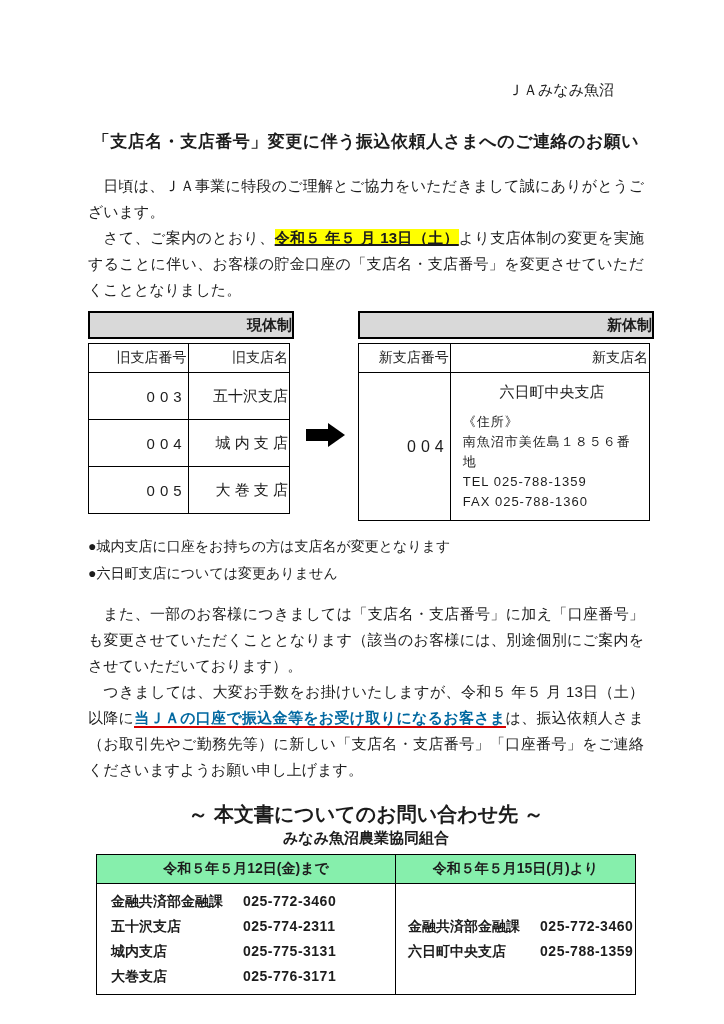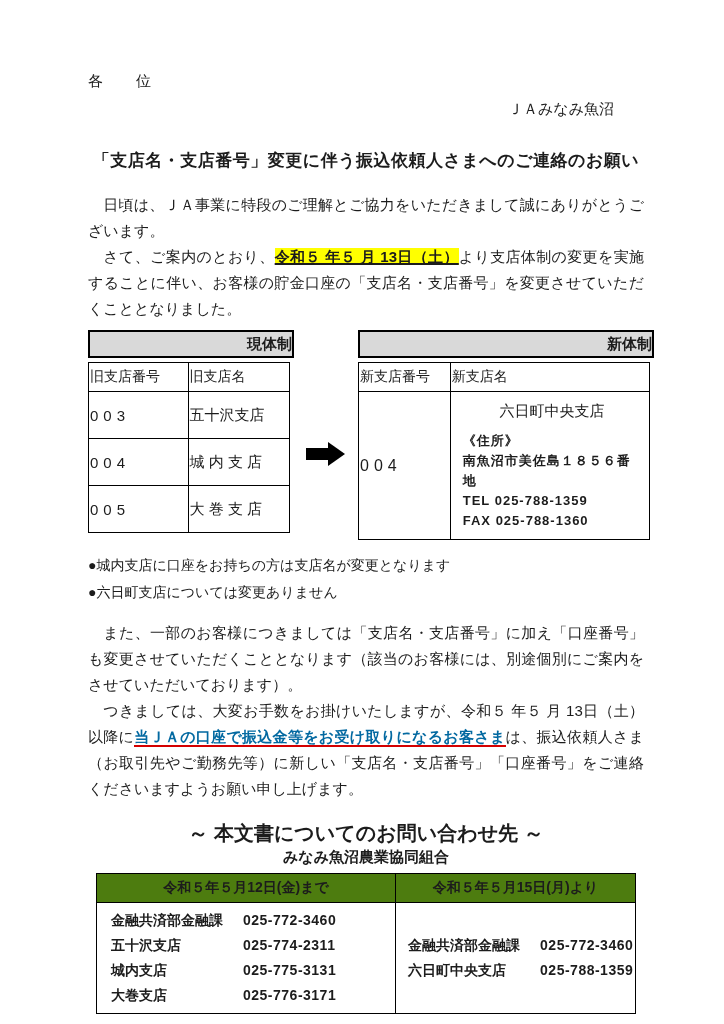"各 位" div.recipient { html: <div>各 位</div> -> none }
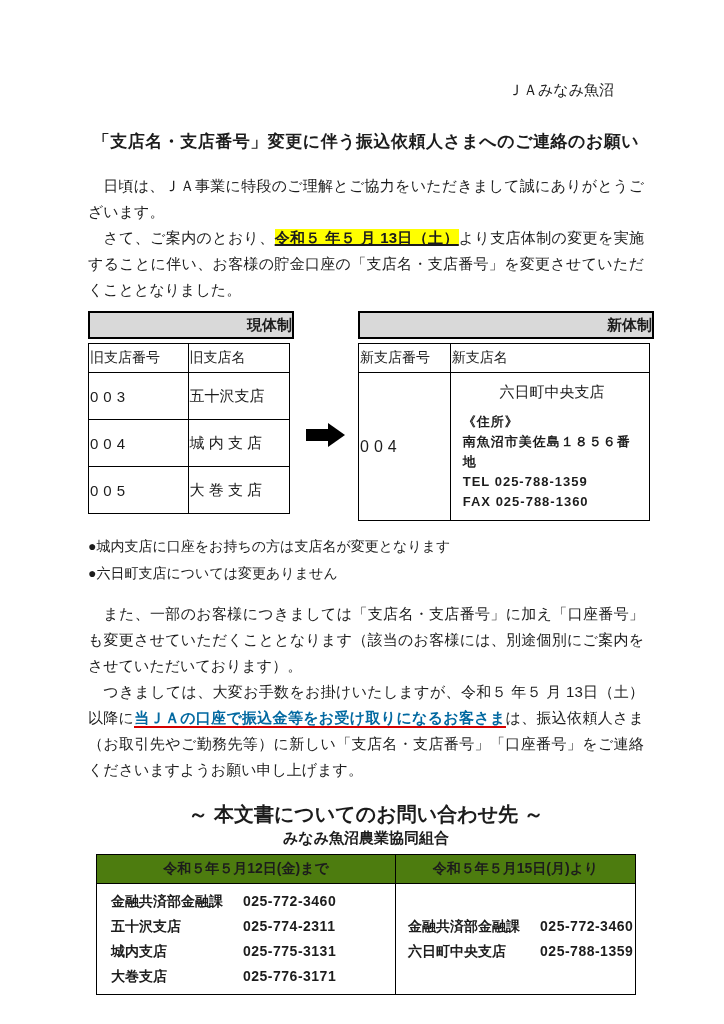"旧支店番号" .cmp-table th,.cmp-table td { text-align: left -> right }
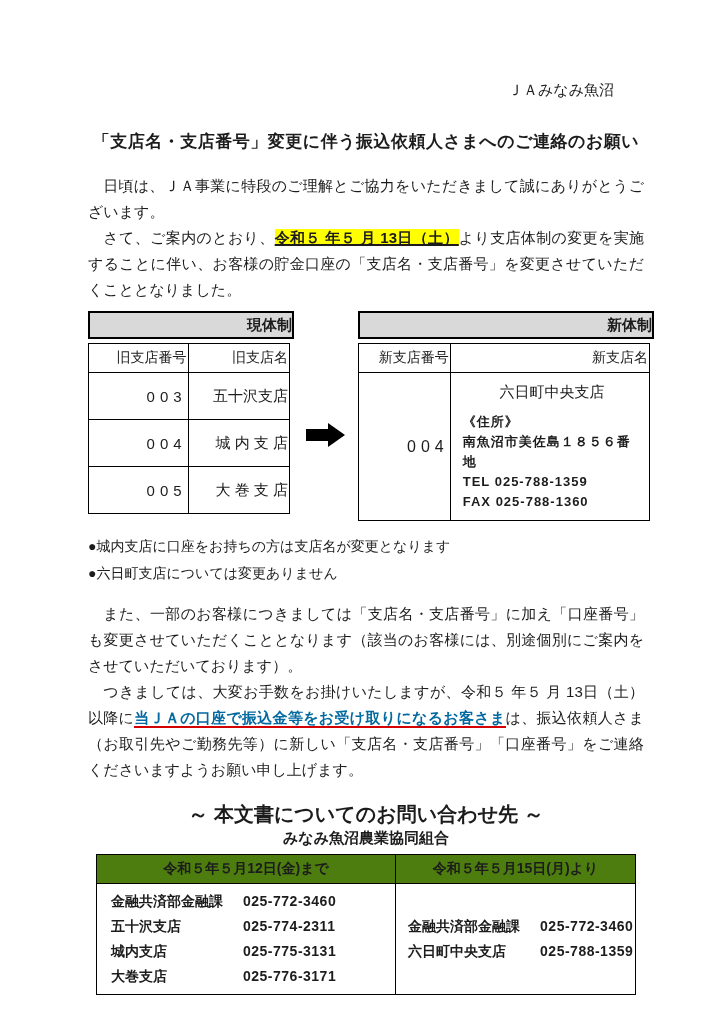"《住所》" .addr-line { font-weight: bold -> normal }
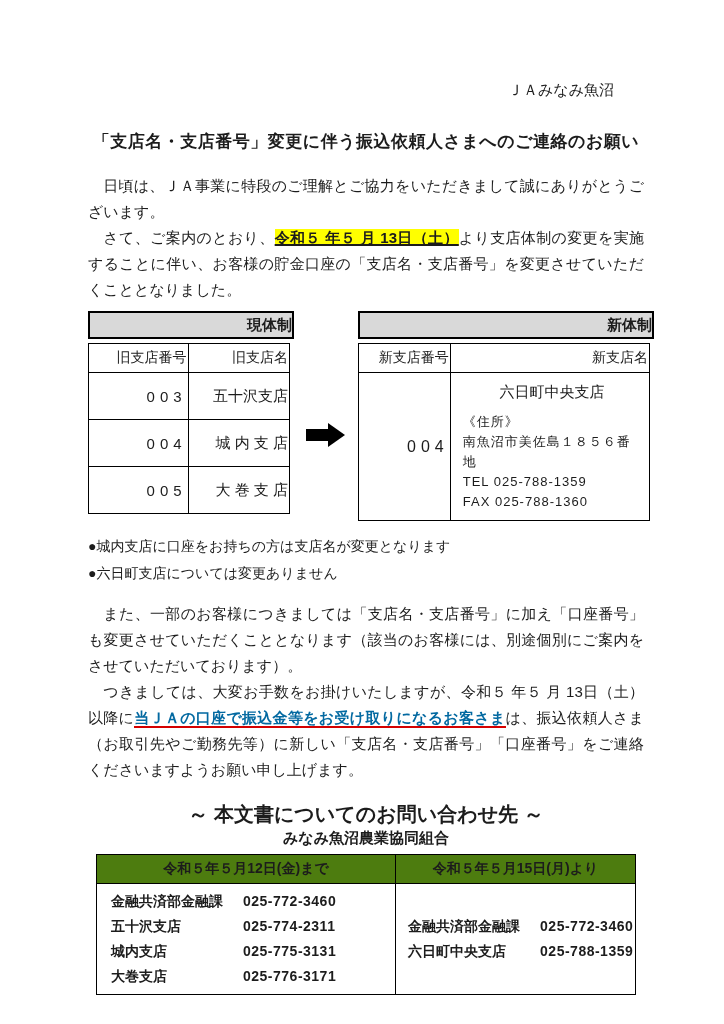"令和５年５月12日(金)まで" .contact-table th { background: #4d7c0f -> #86efac }
